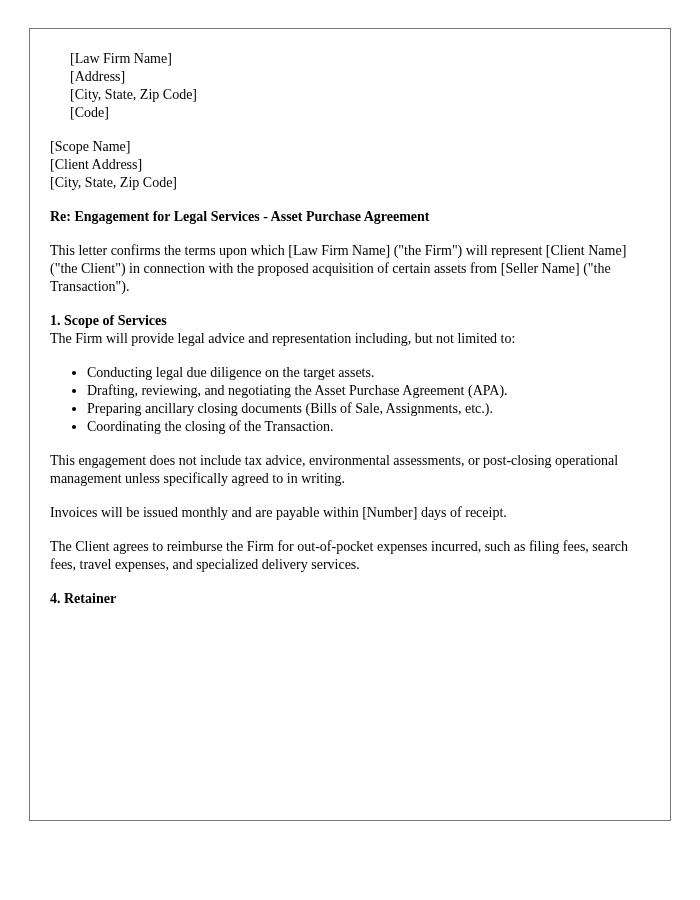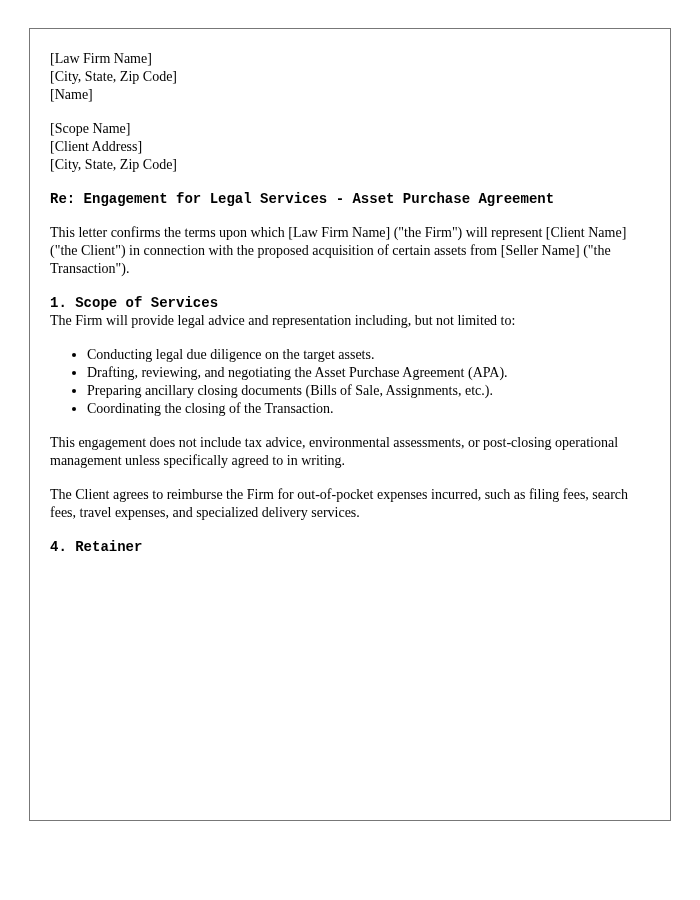"[Law Firm Name]" .doc > :first-child { margin-left: none -> 20px }
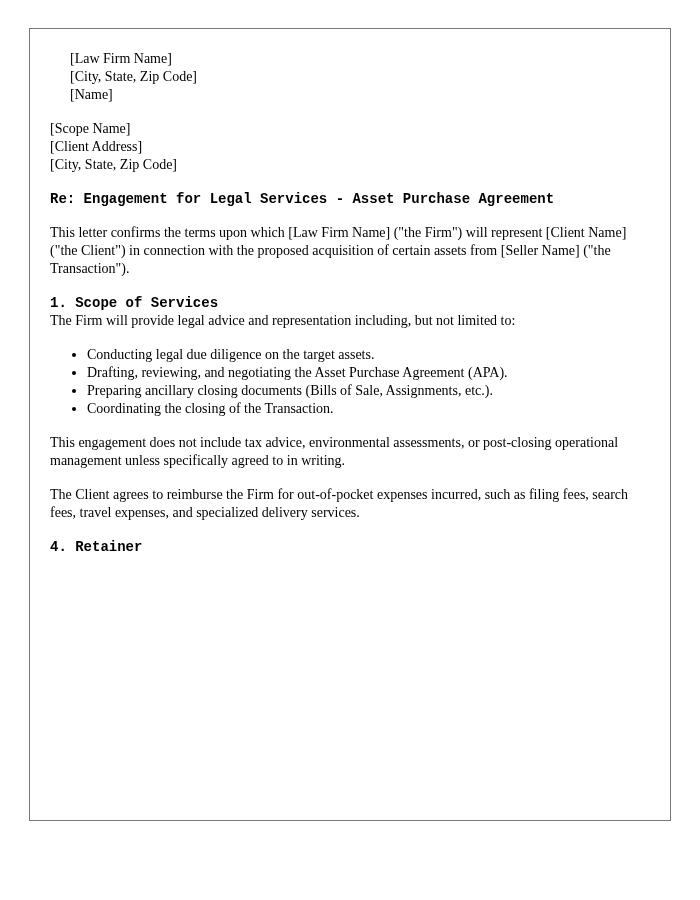"[Address]" div { html: none -> <div>[Address]</div> }
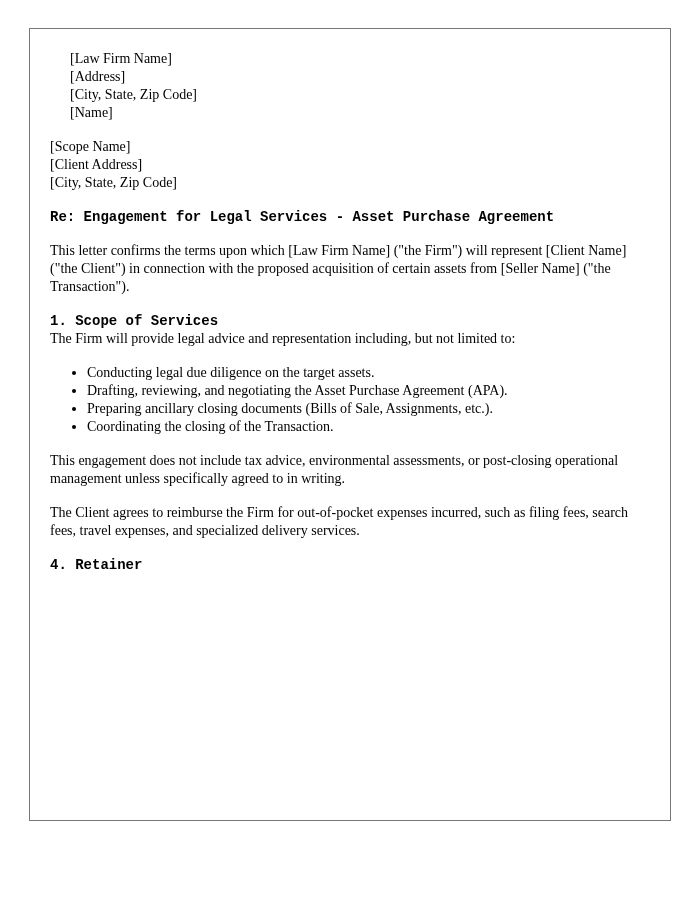"[Name]" div { text: Name -> Code }
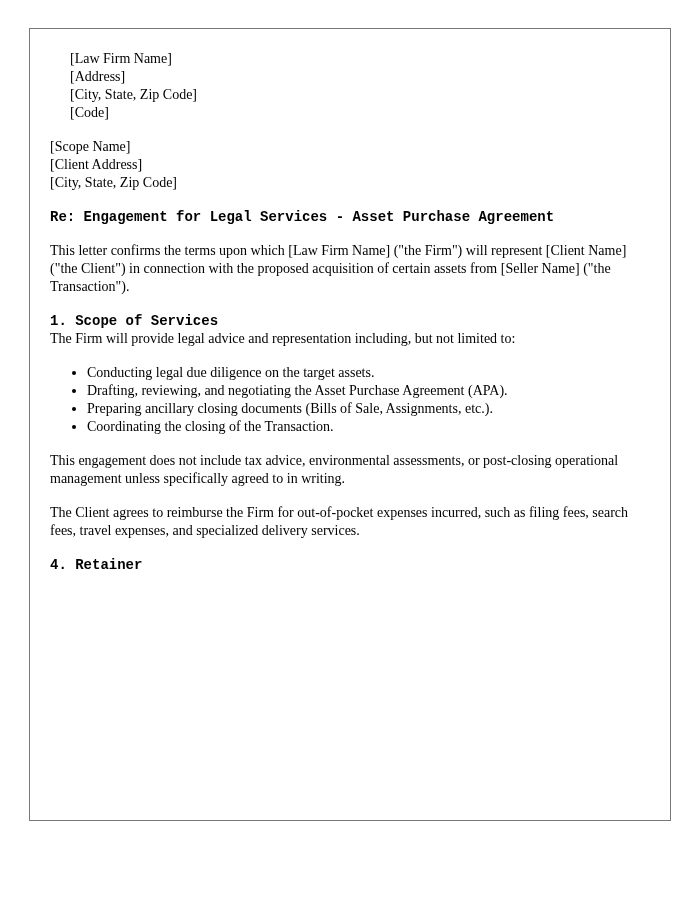"Re: Engagement for Legal Services" .bold { font-family: Liberation Mono, monospace -> none }
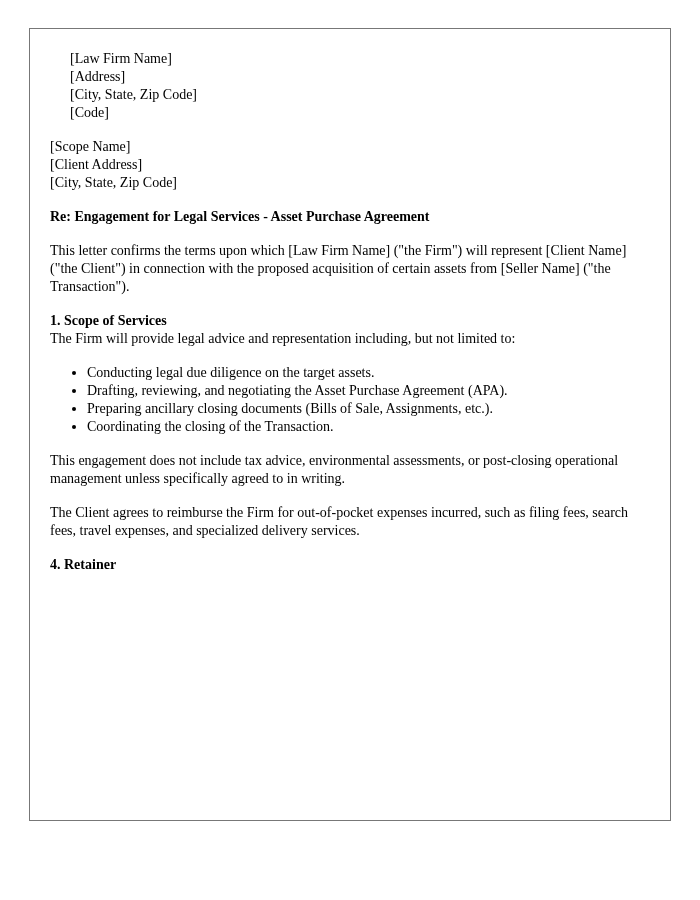"Invoices will be issued monthly" div.para { html: none -> <div>Invoices will be issued monthly and are payable within [Number] days of receipt.</div> }
